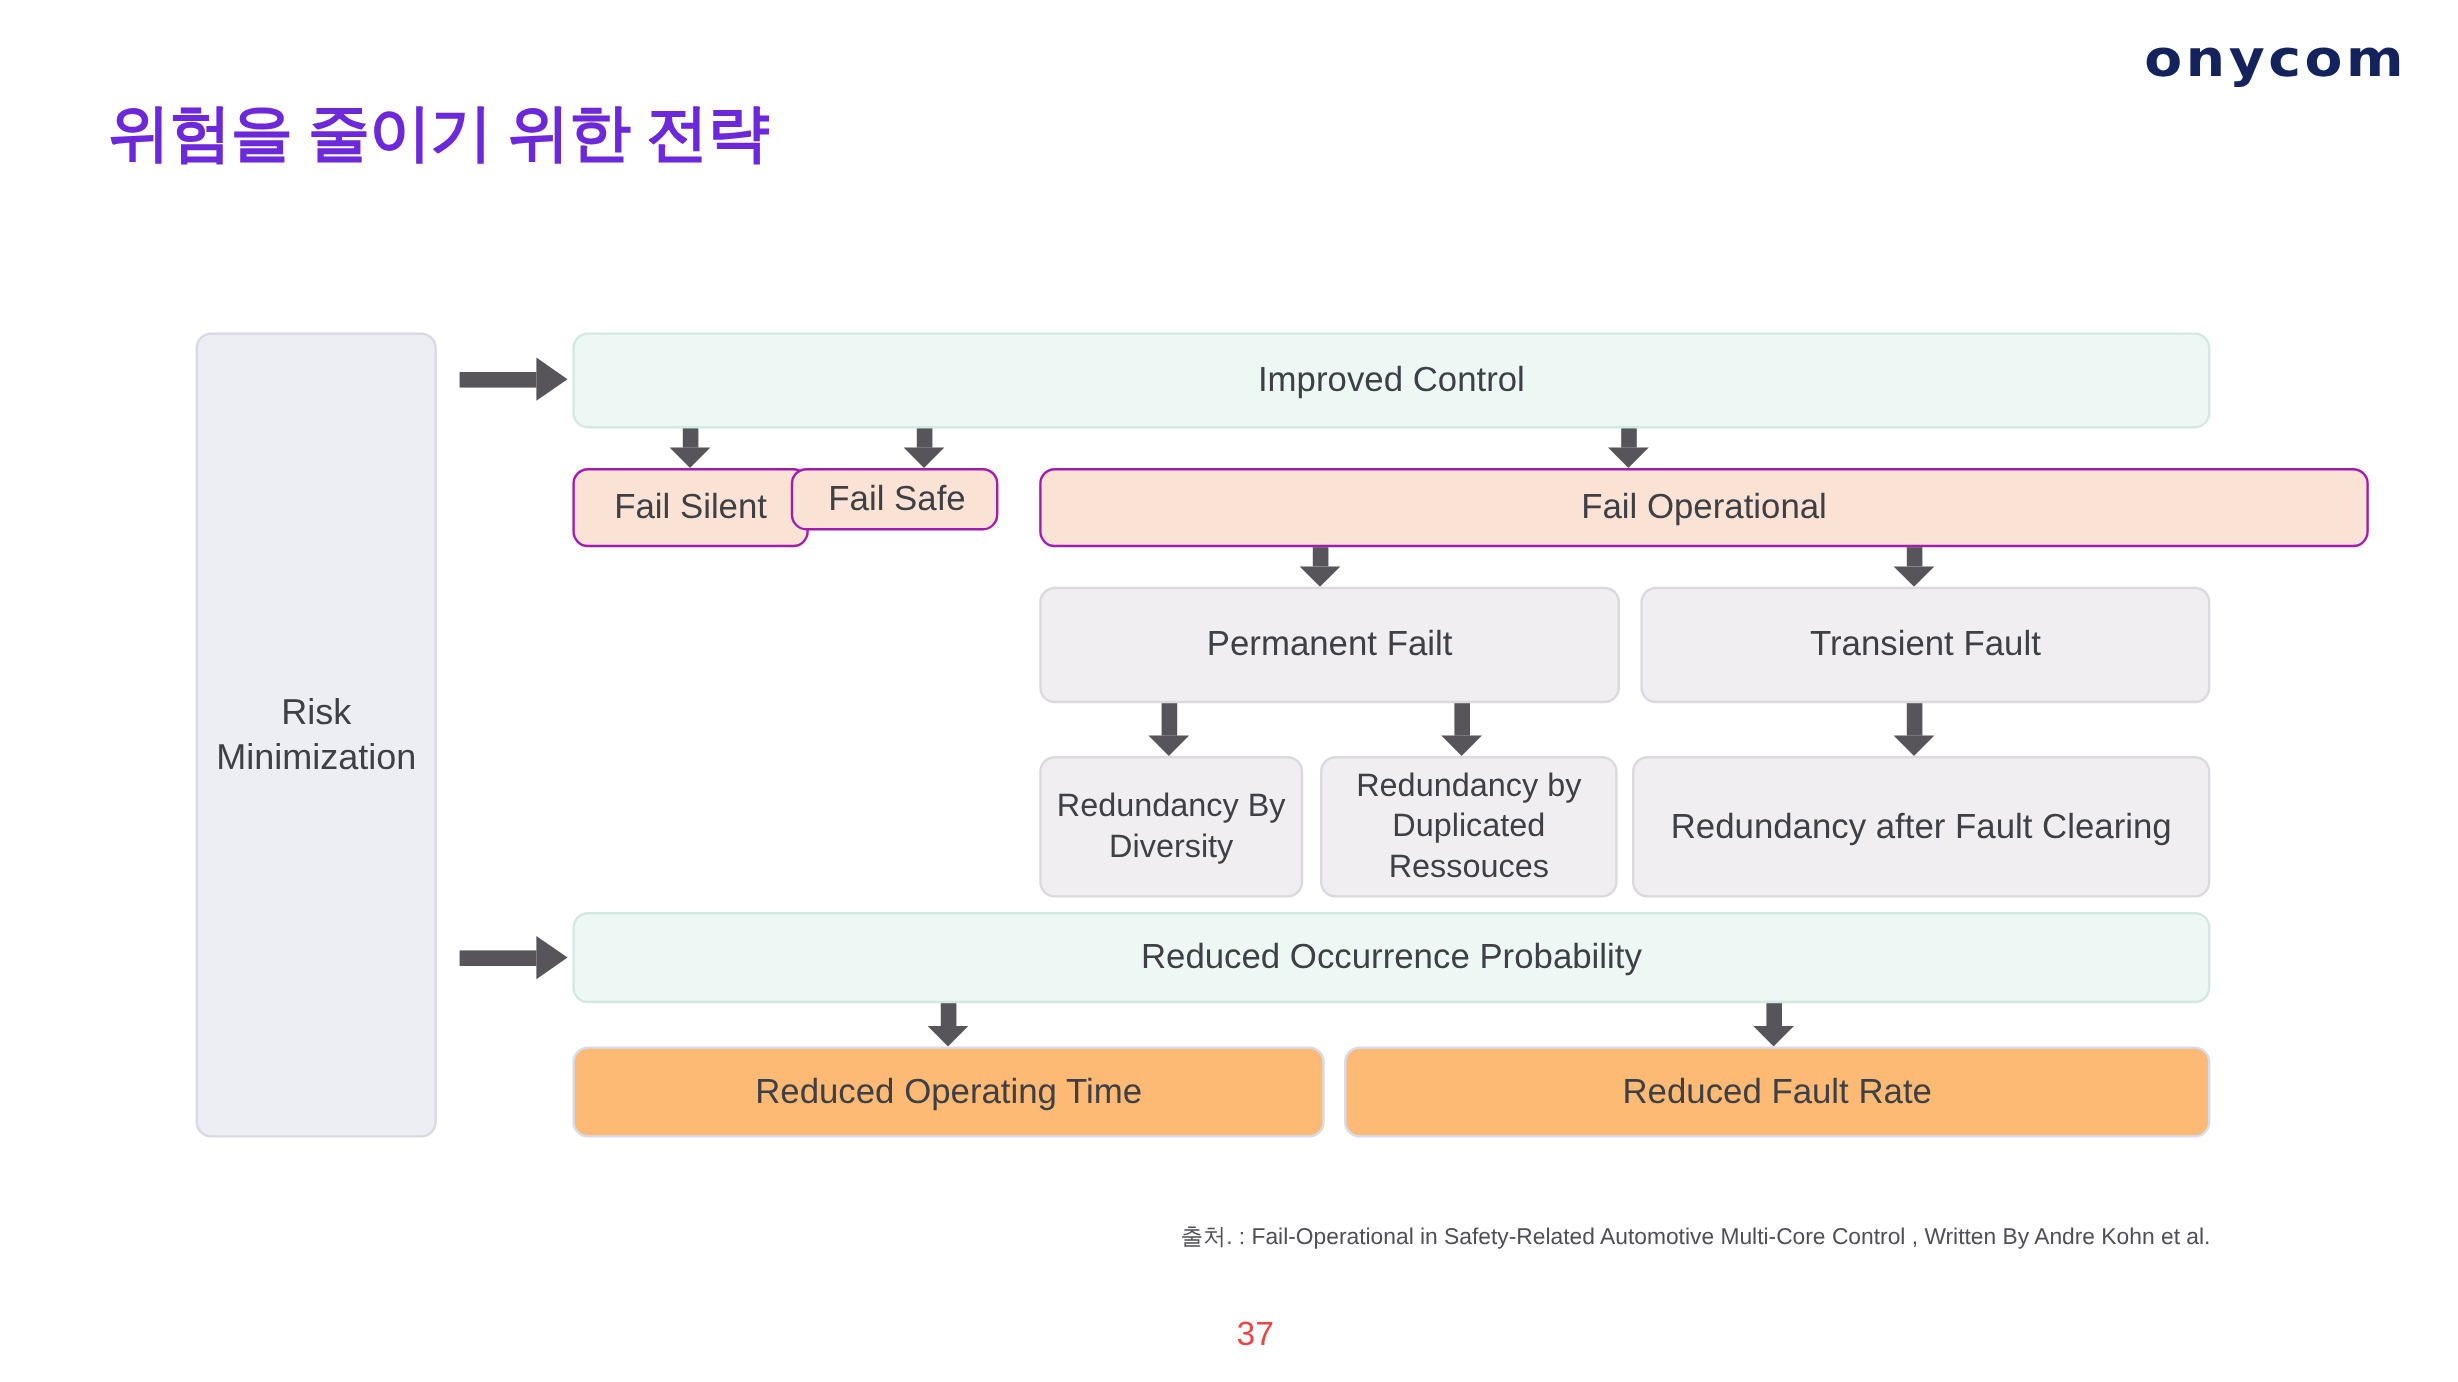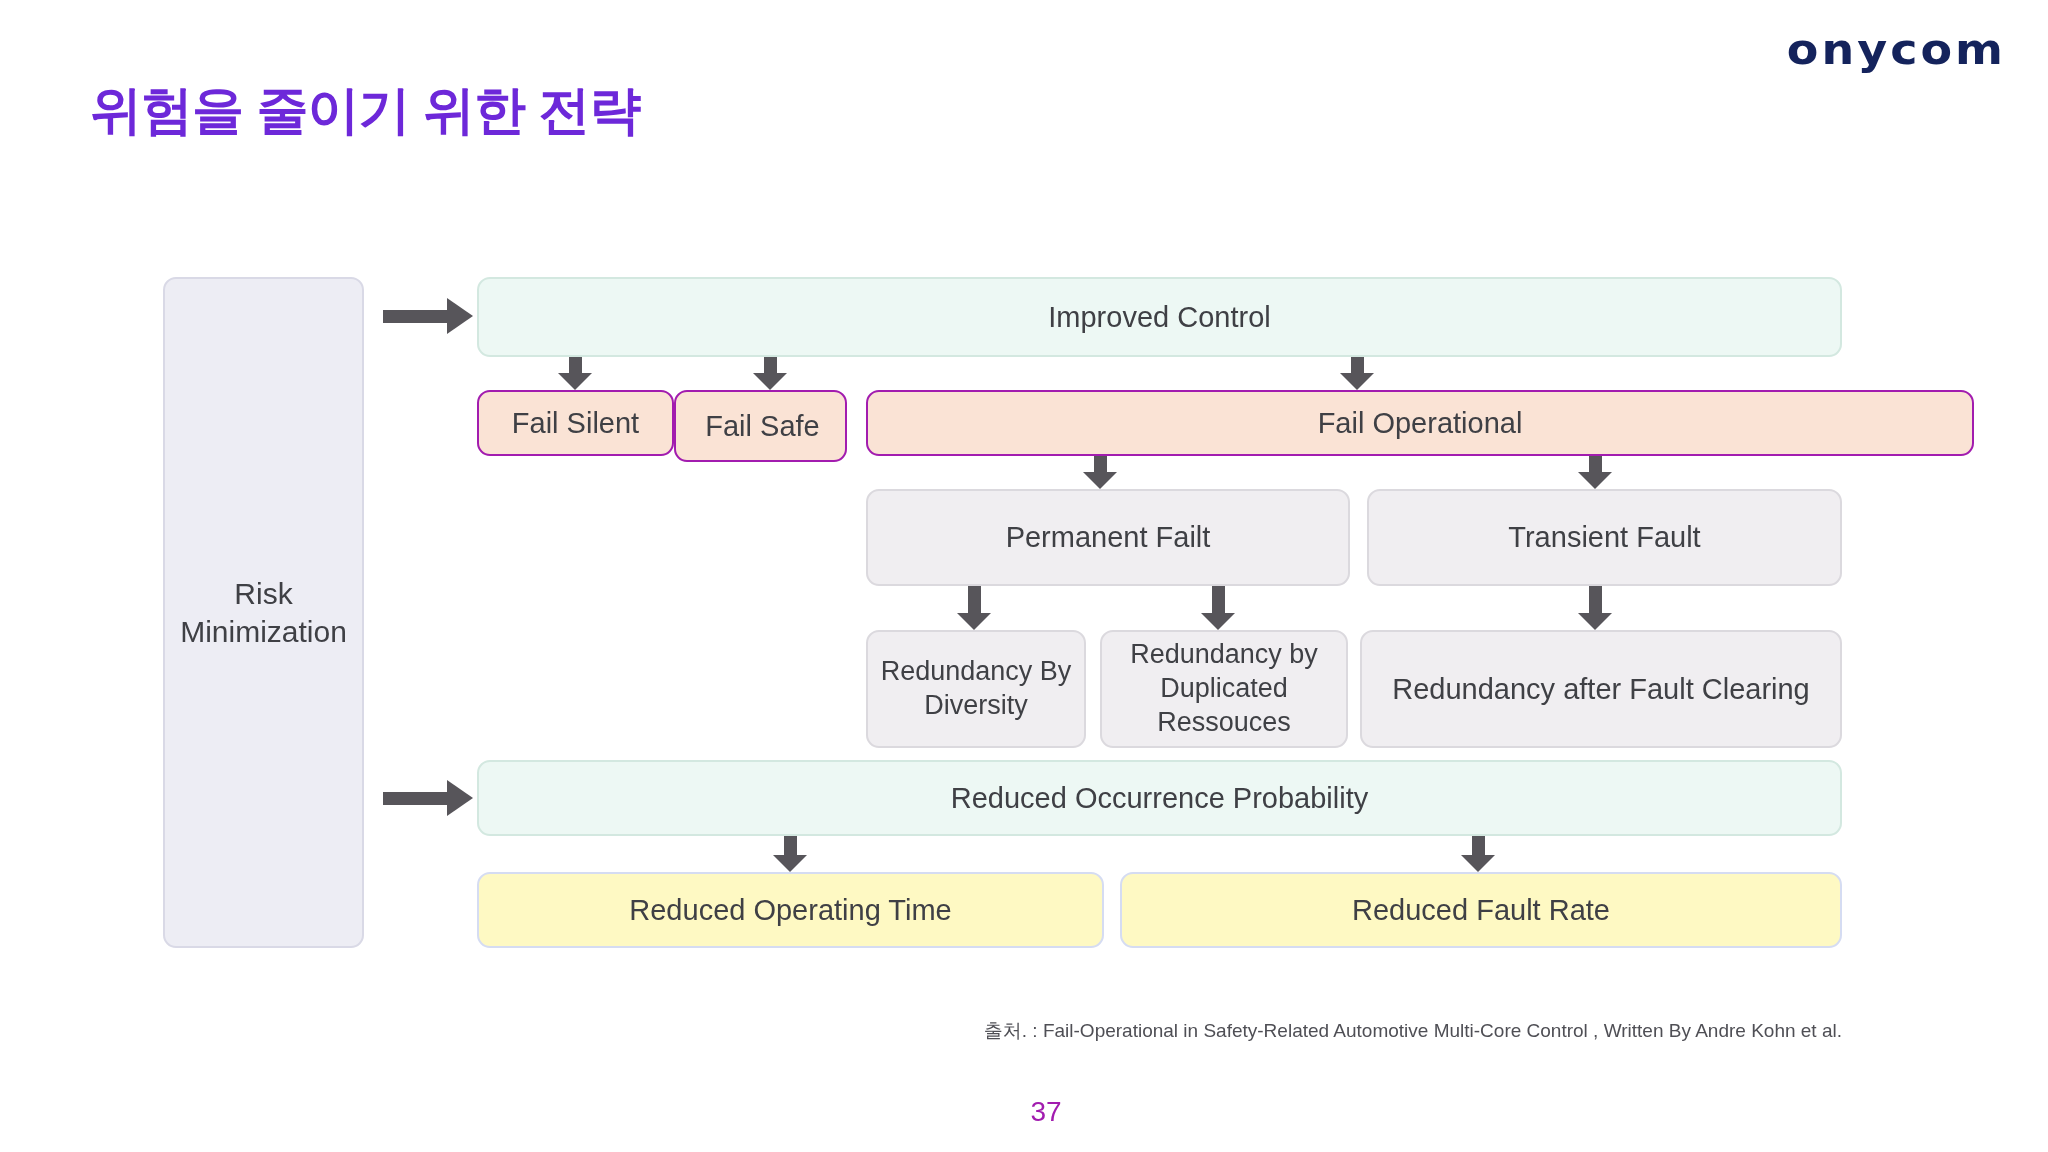"Fail Safe" .fail-safe { height: 72px -> 52px; left: 674px -> 659px }
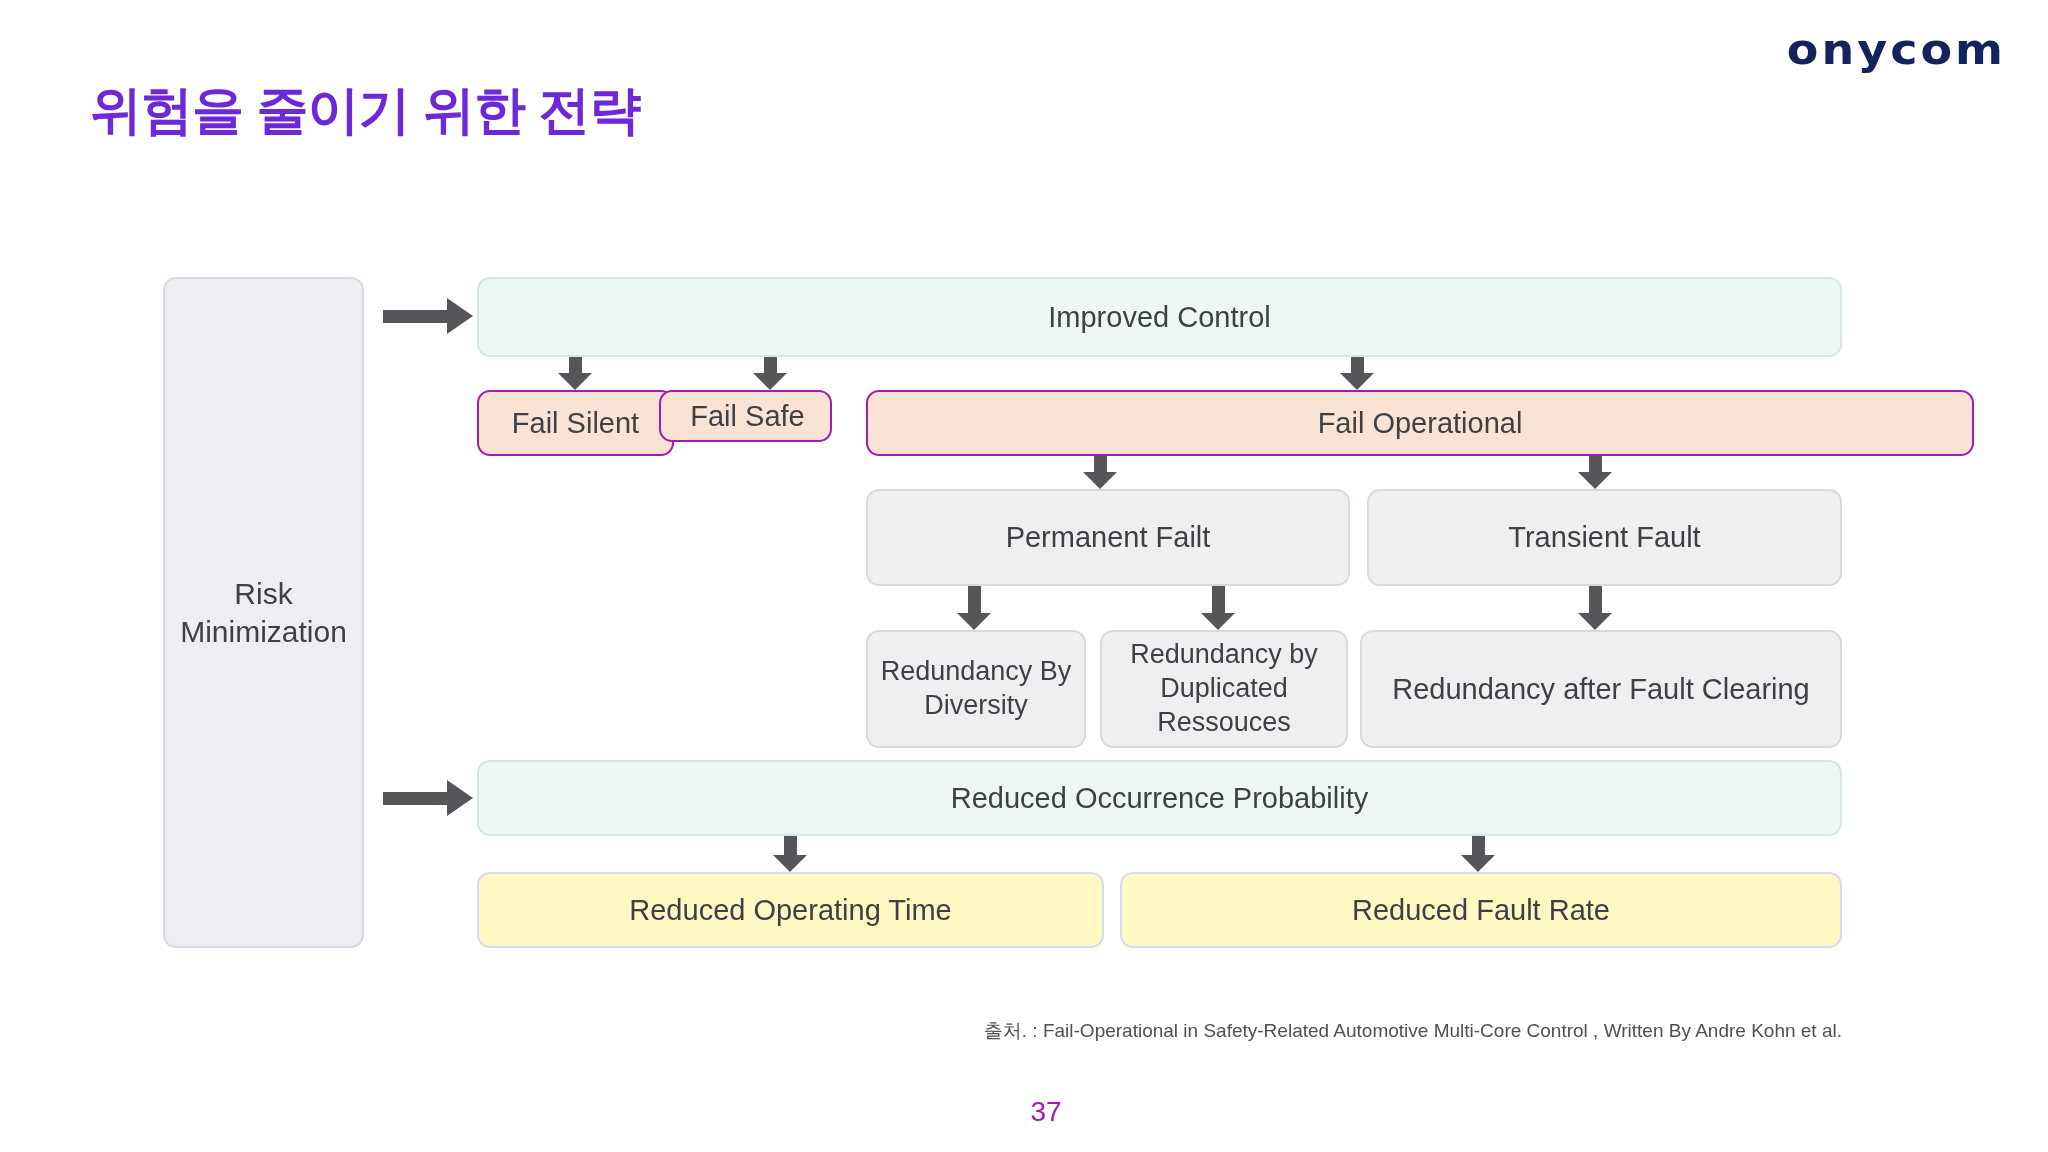"Reduced Operating Time" .blue { background: #fef9c3 -> #fdba74 }
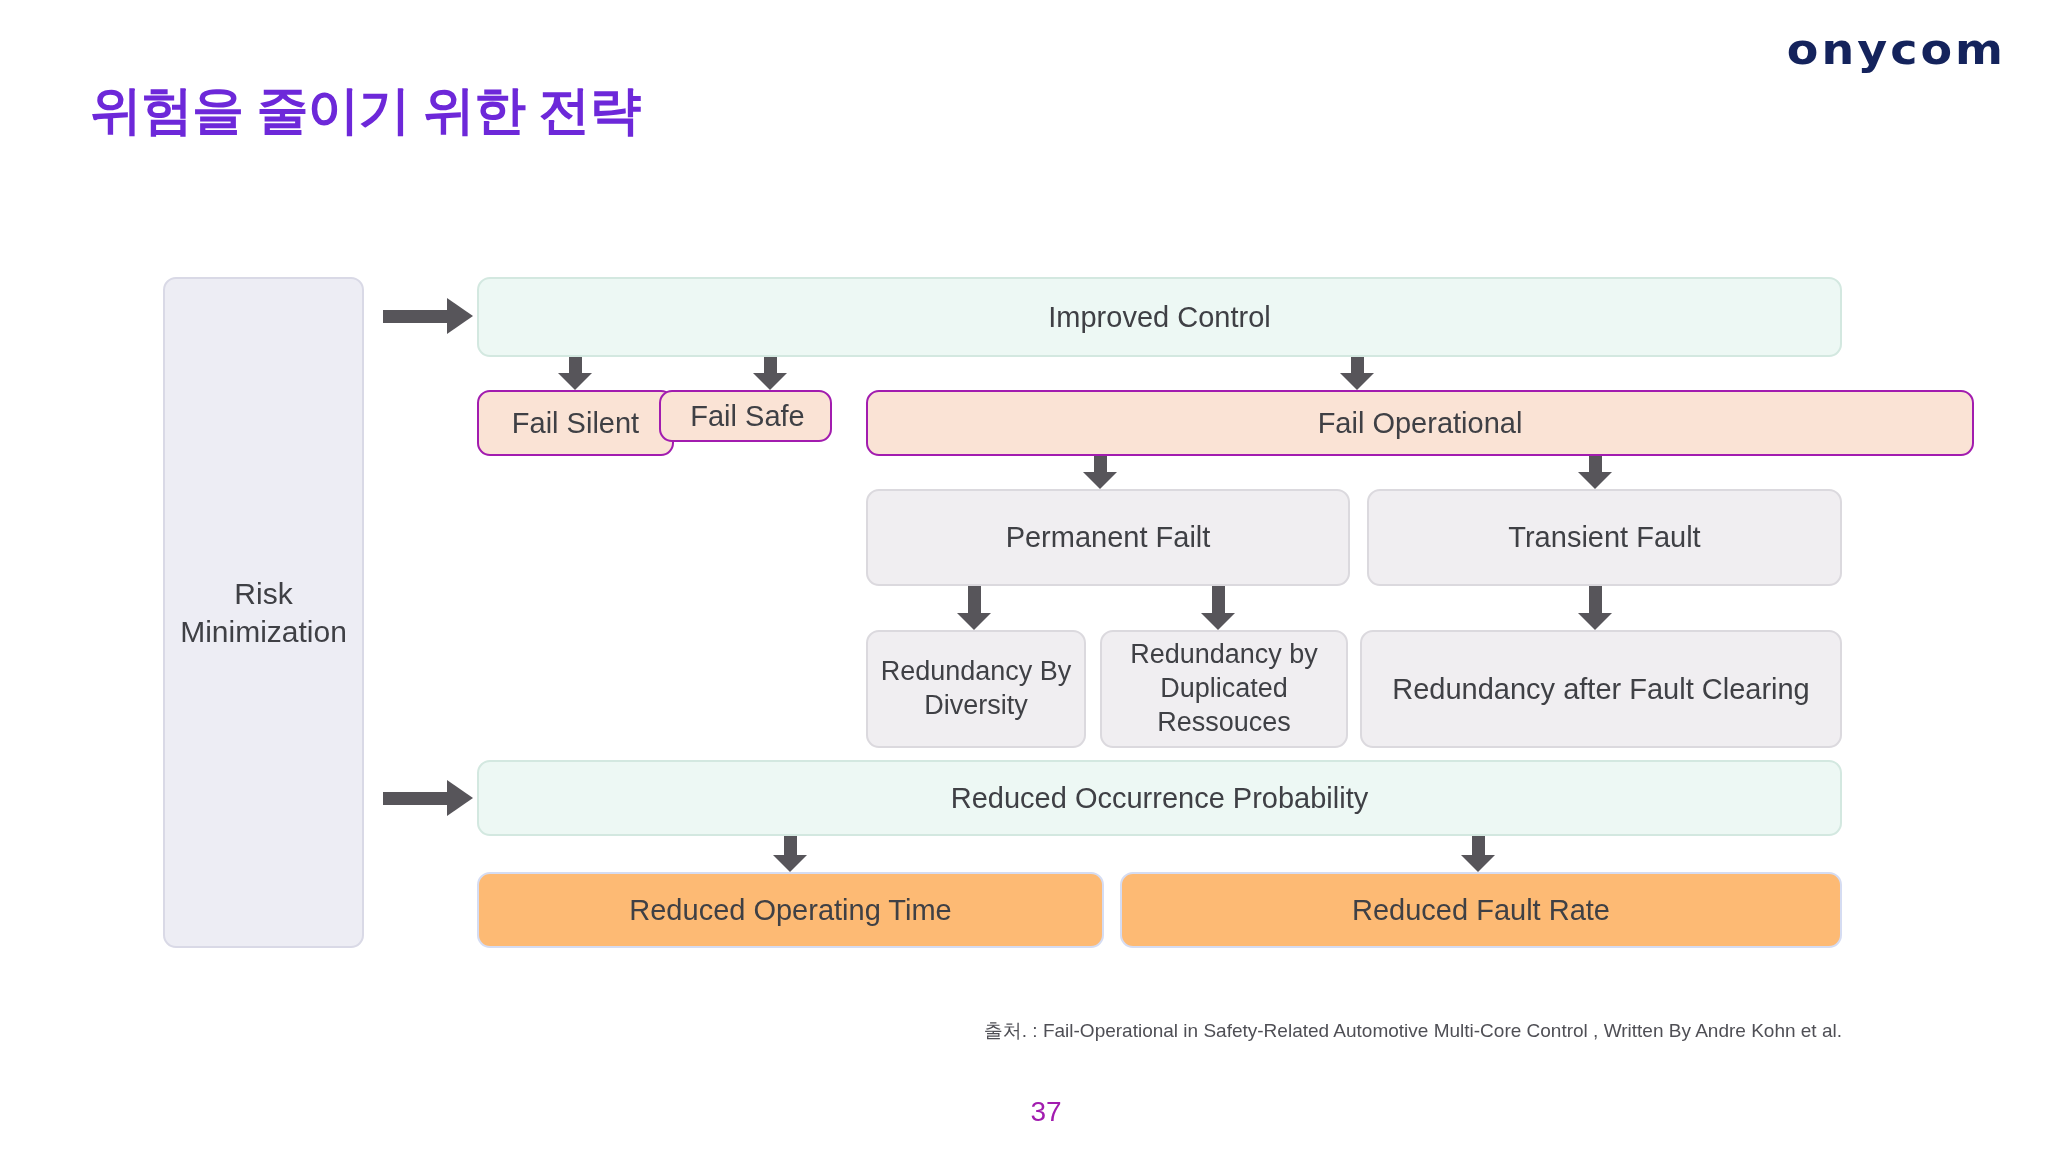"37" .page-number { color: #a21caf -> #ef4444 }
